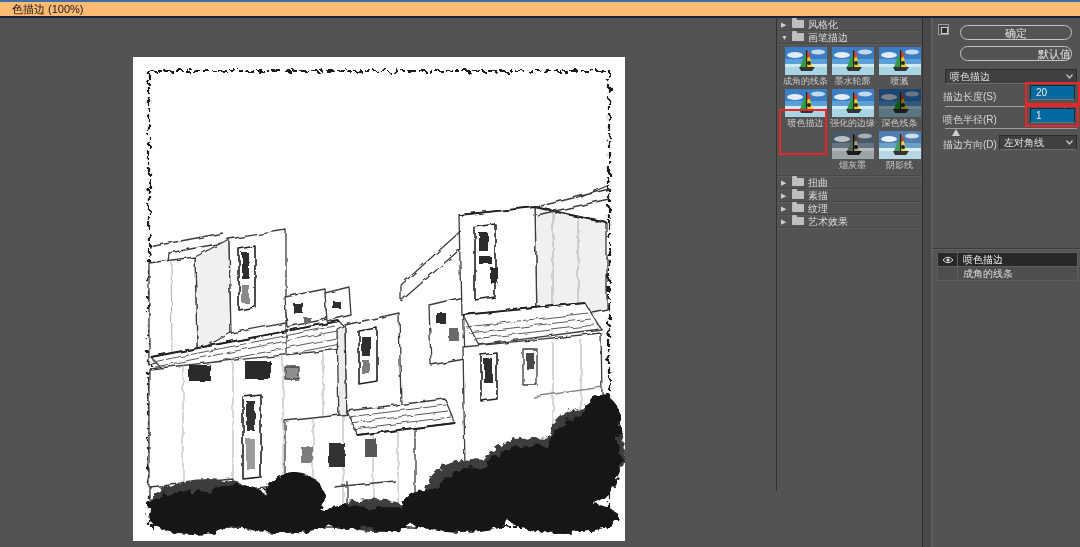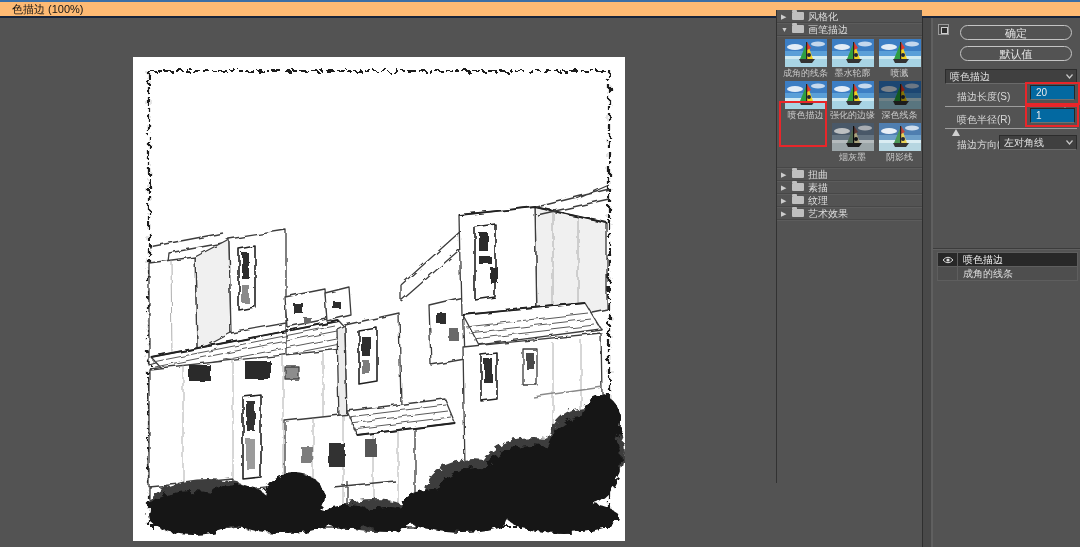"风格化" .filterpanel { top: 10px -> 18px }
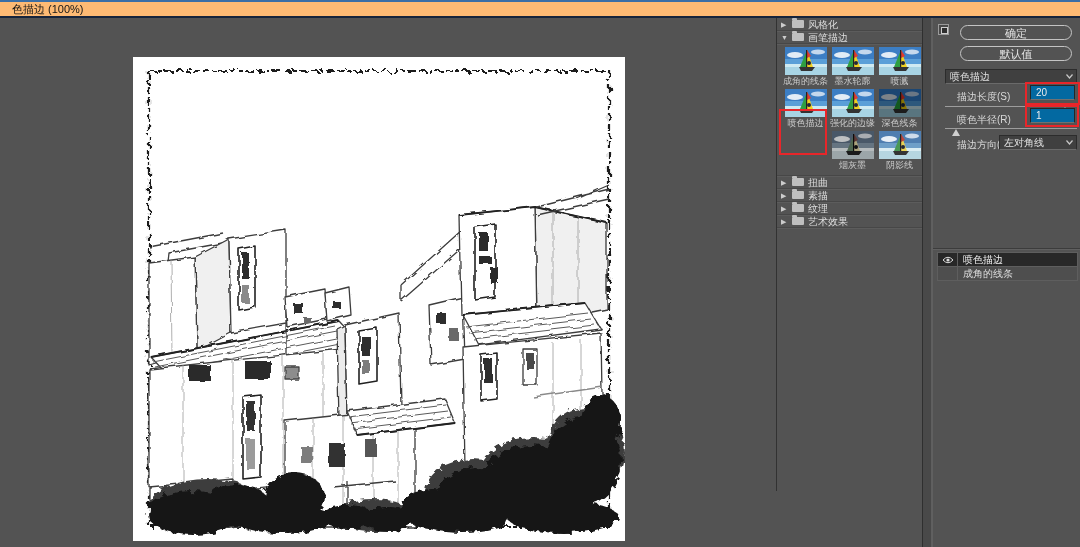"默认值" .btn-default { text-align: none -> right }
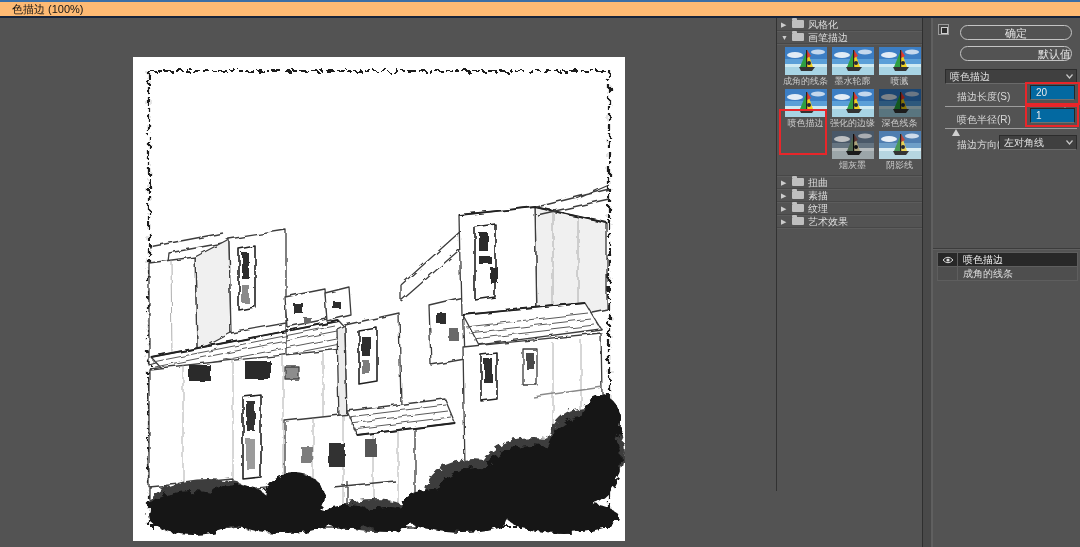"描边长度(S)" .lbl { left: 24px -> 10px }
